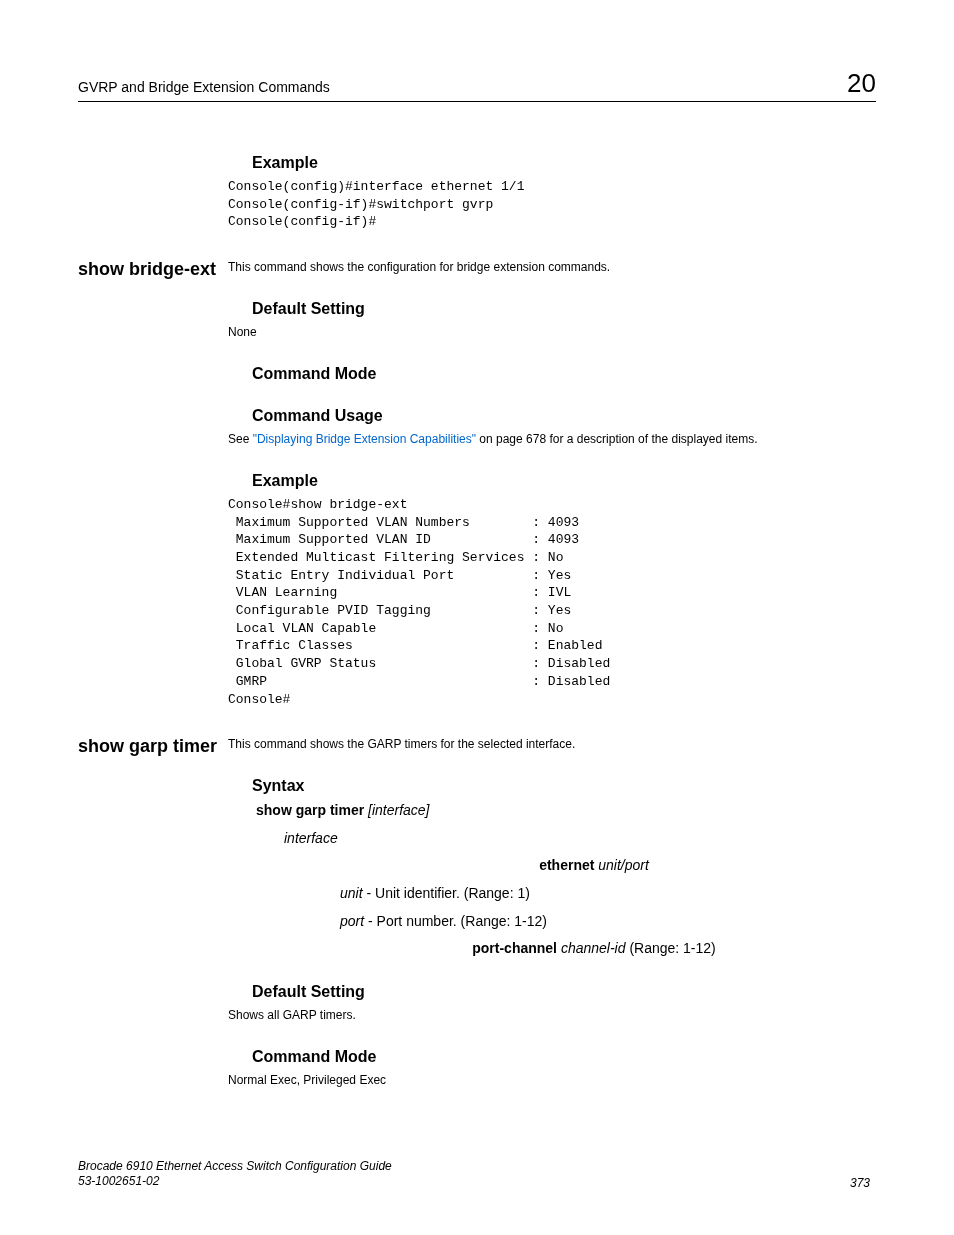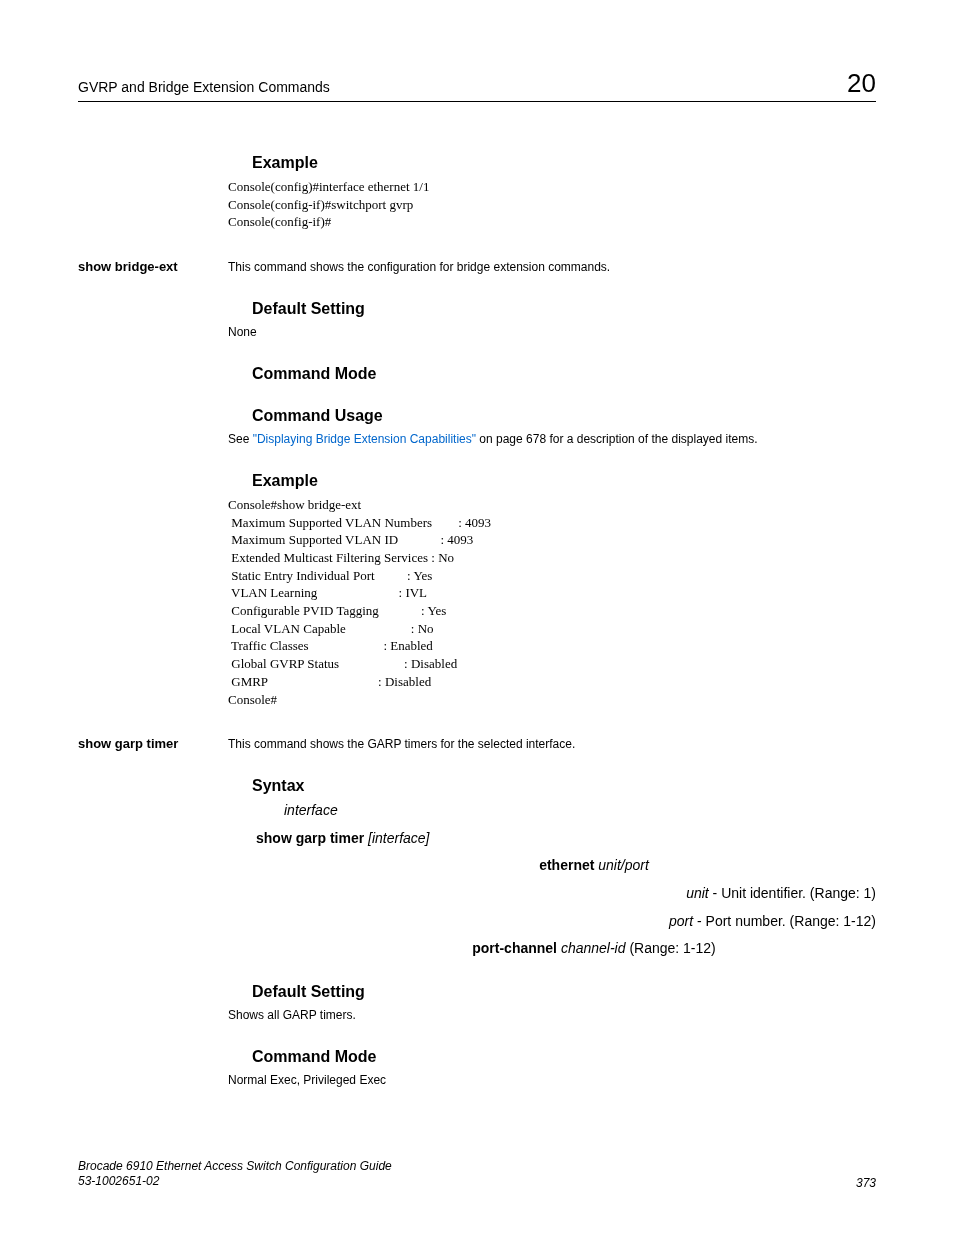"Console(config)#interface ethernet 1/1" .mono { font-family: Liberation Serif, serif -> Liberation Mono, monospace }
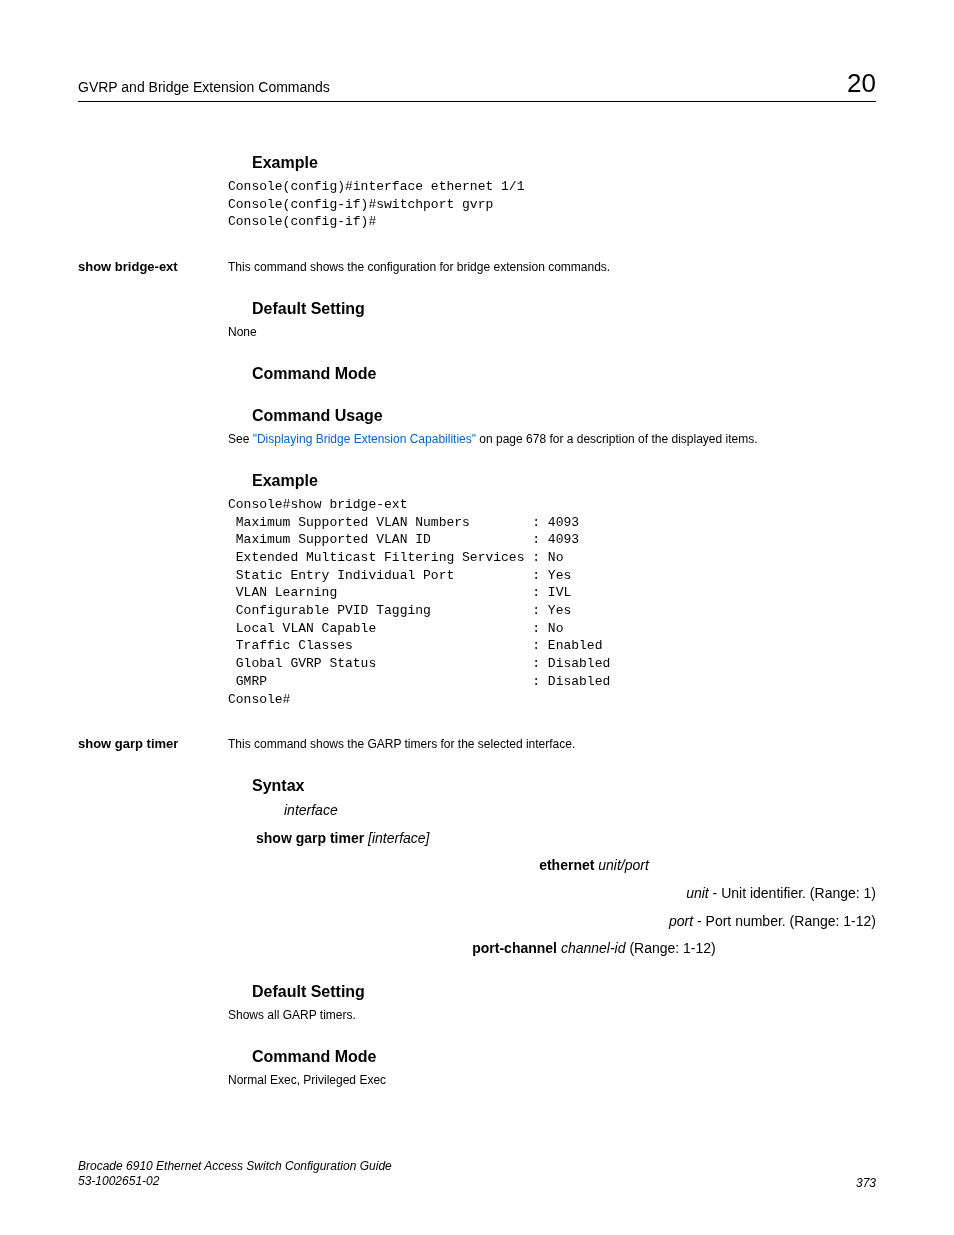"show bridge-ext" .side-command { font-size: 13px -> 18px }
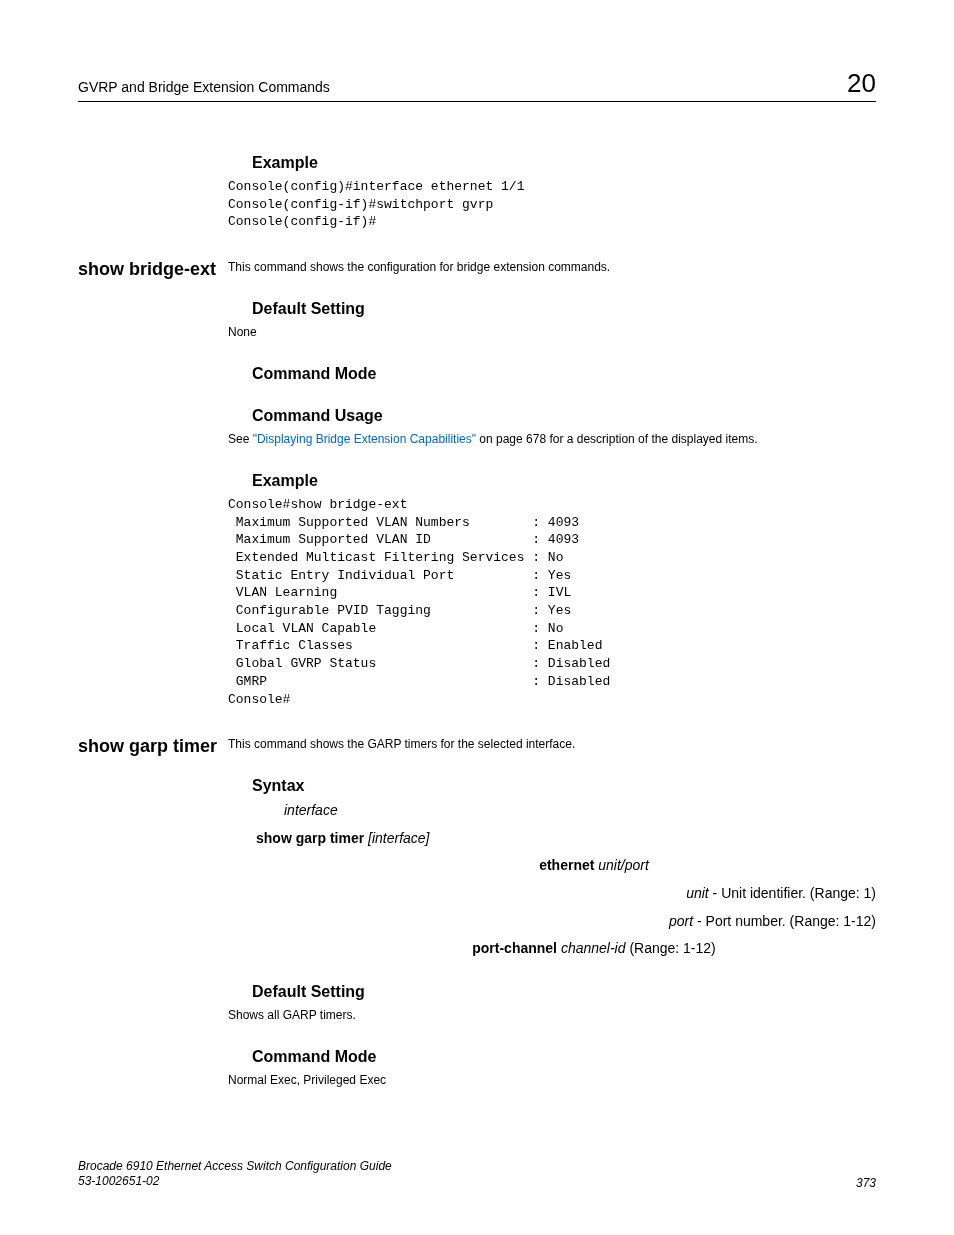"interface" div.syntax-line { order: before "show garp timer [interface]" -> after "show garp timer [interface]" }
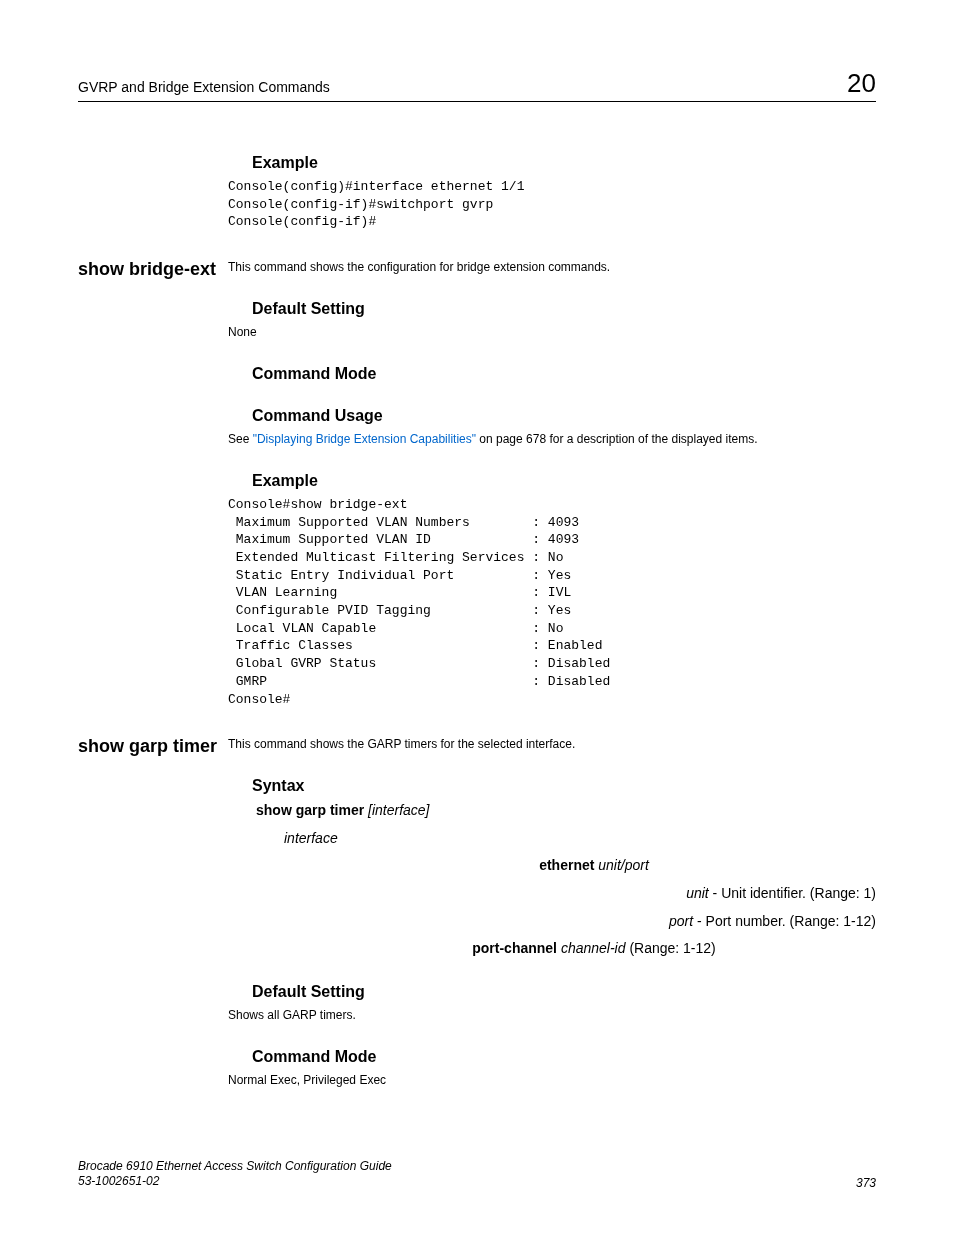"unit - Unit identifier. (Range:" .indent-4 { text-align: right -> none }
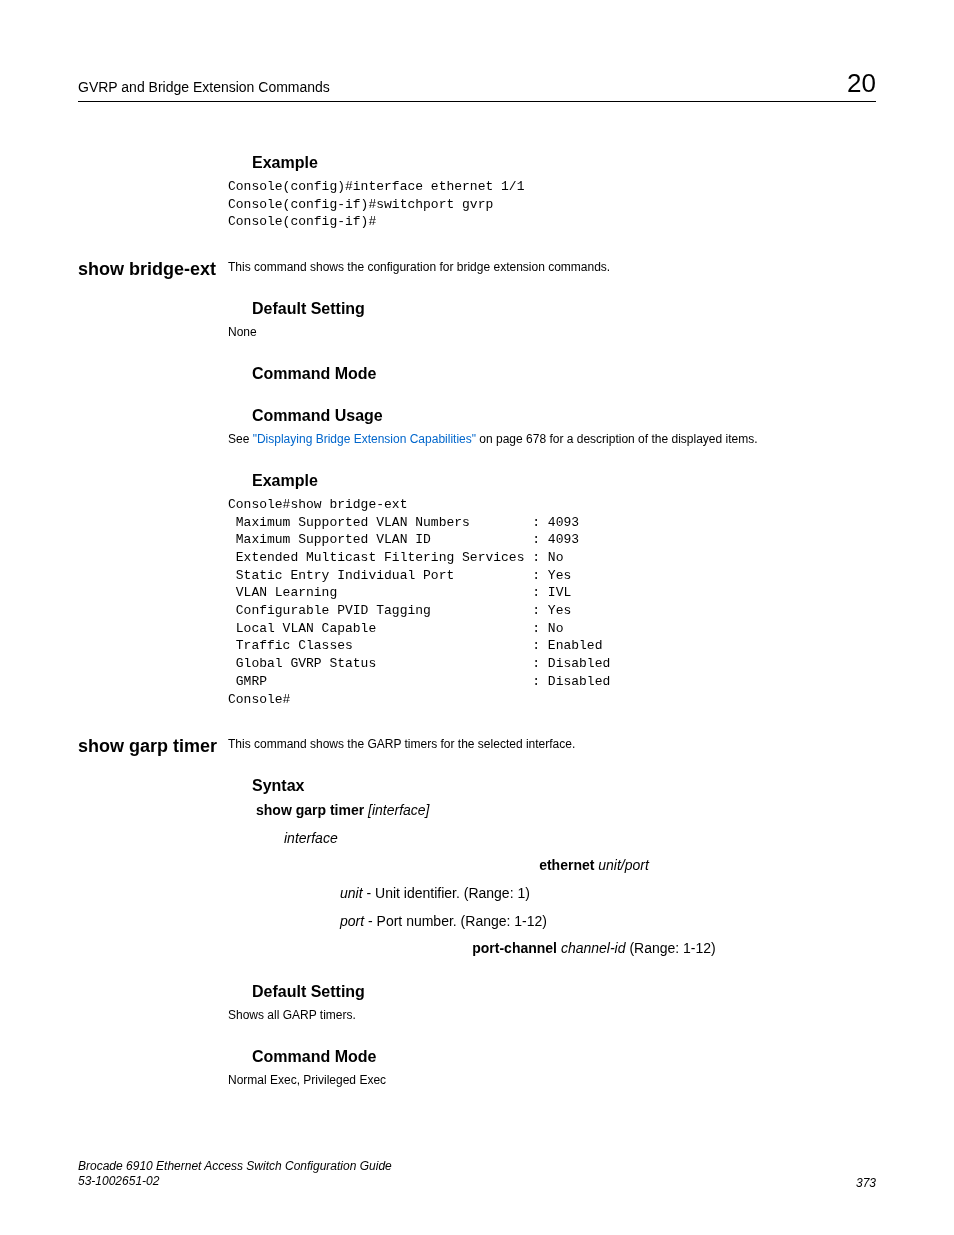"Brocade 6910 Ethernet Access Switch" .footer { right: 78px -> 84px }
